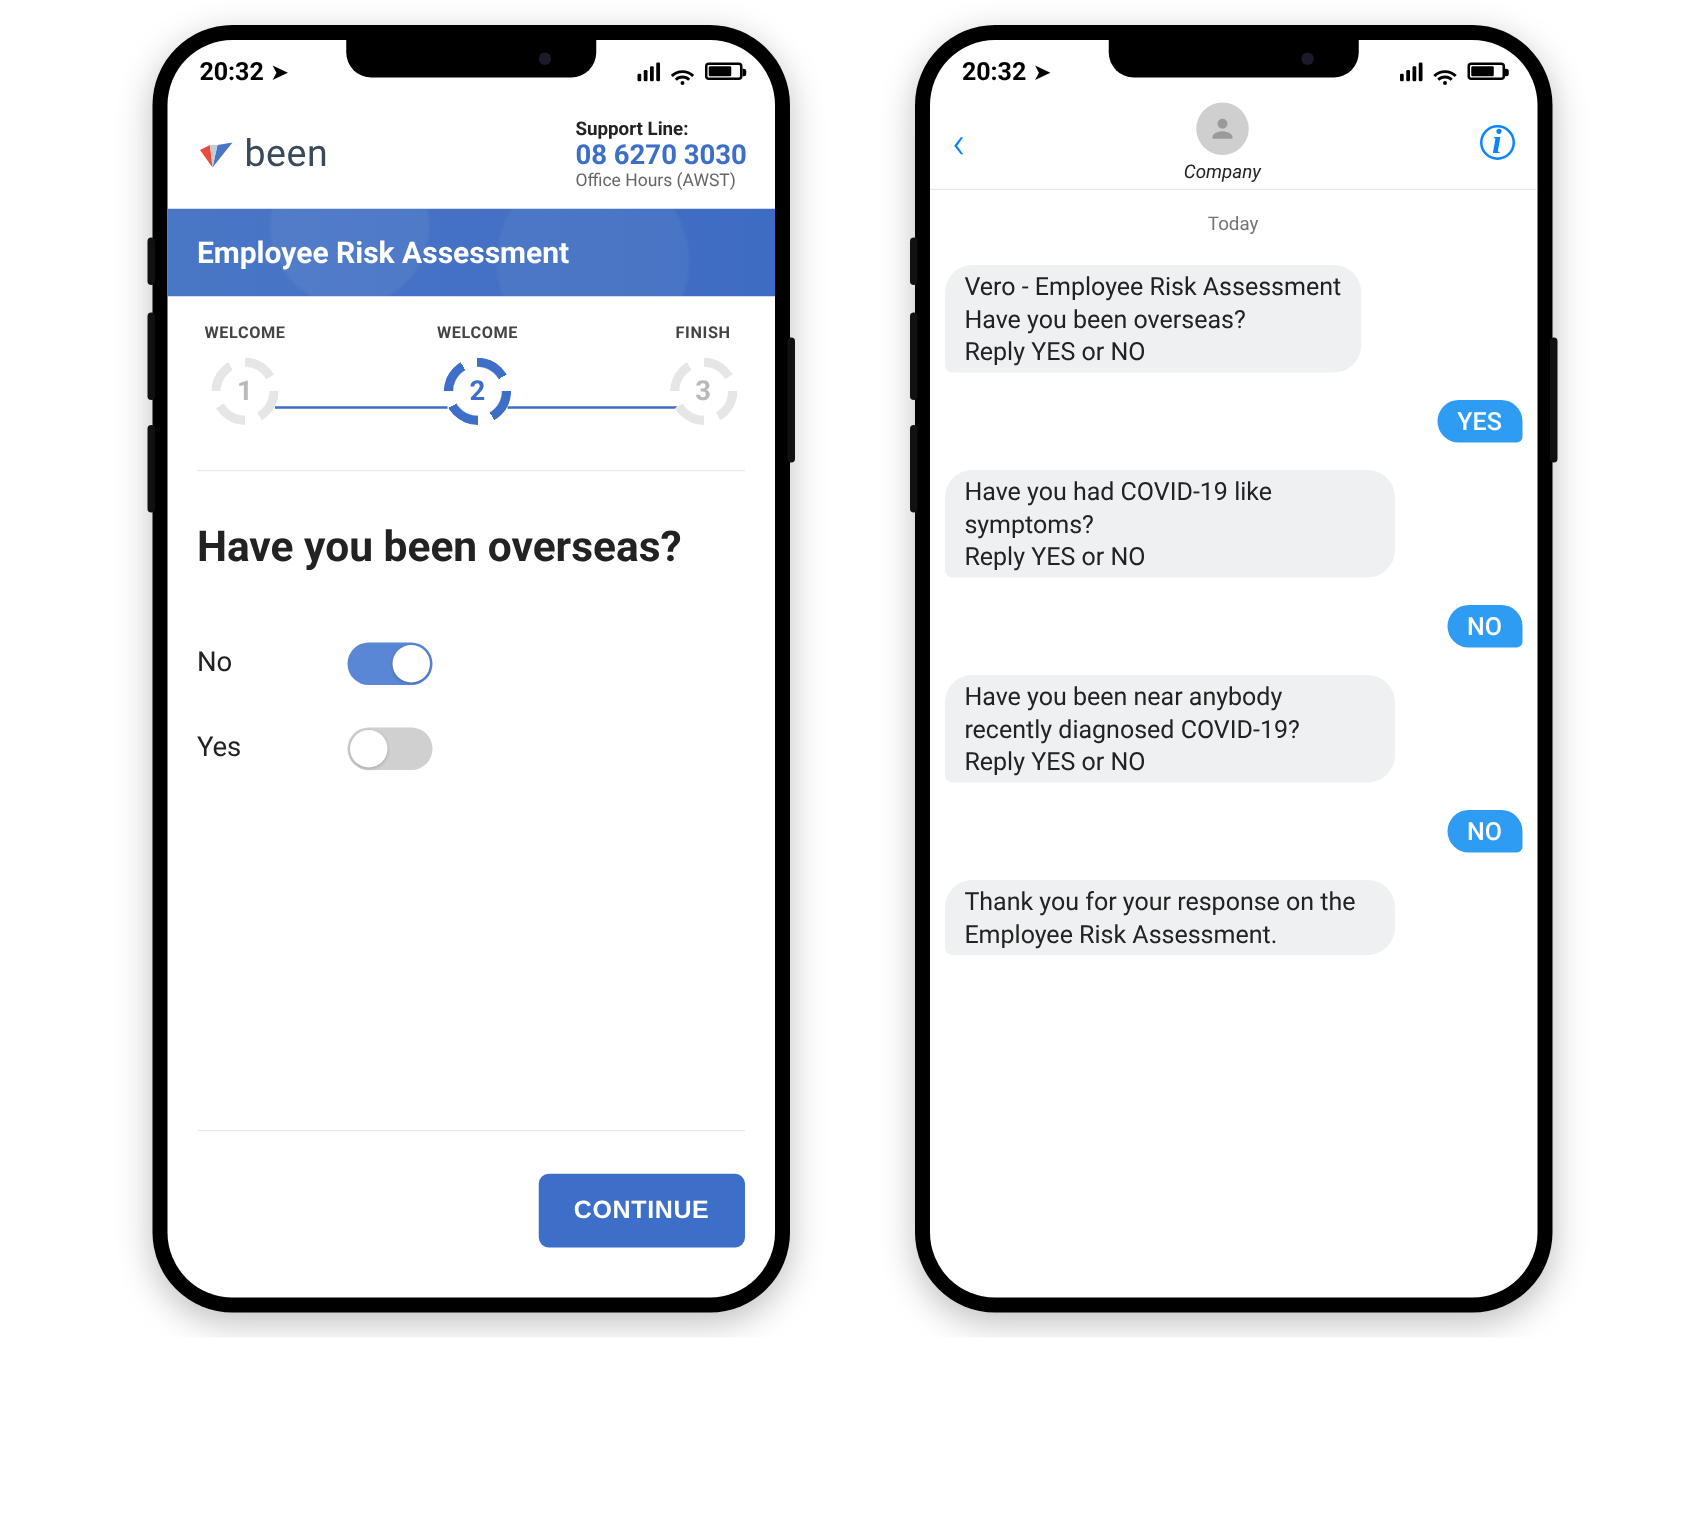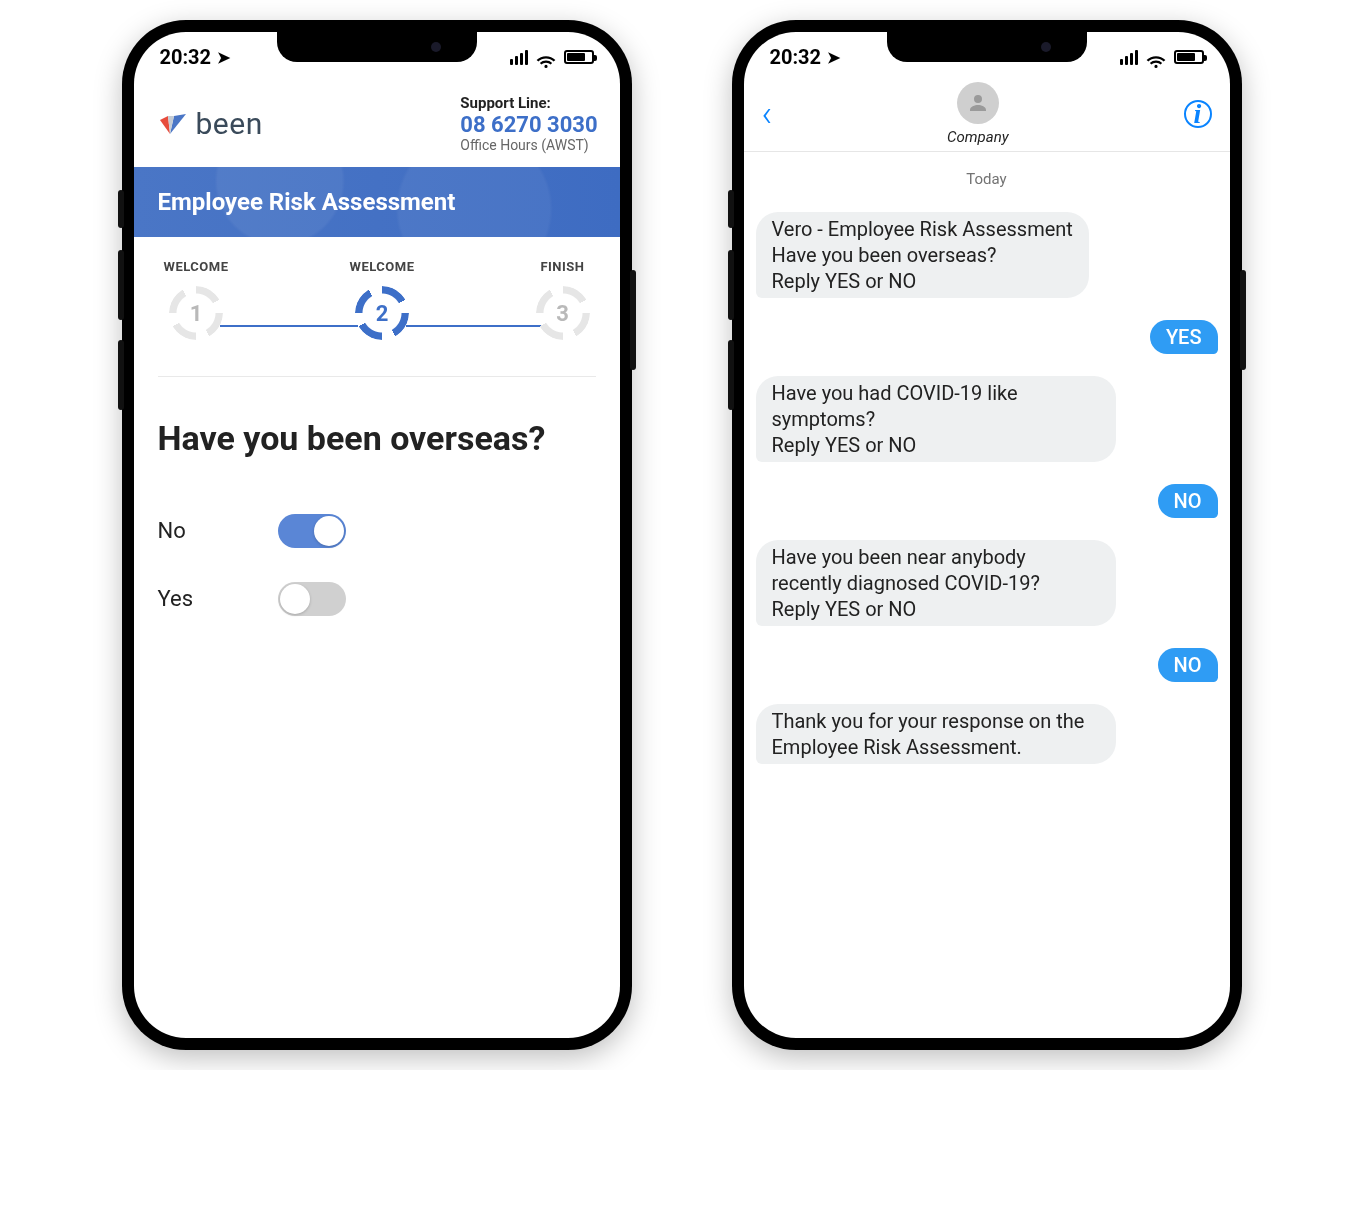"CONTINUE" div.continue-wrap { html: none -> <div> <div></div> <button>CONTINUE</button> </div> }
